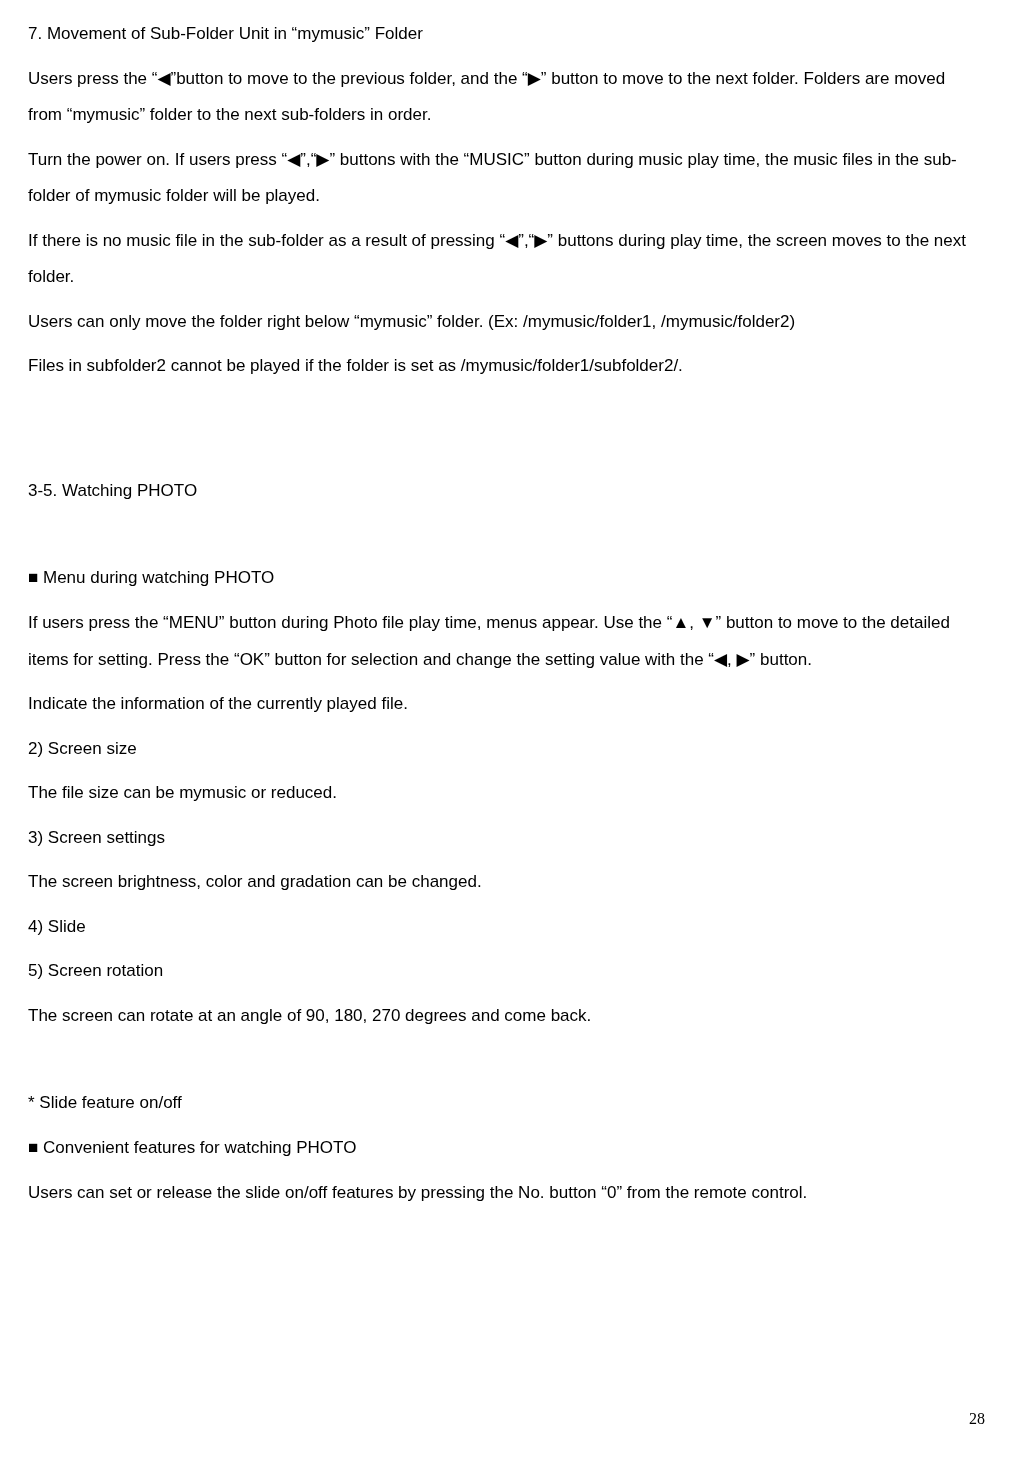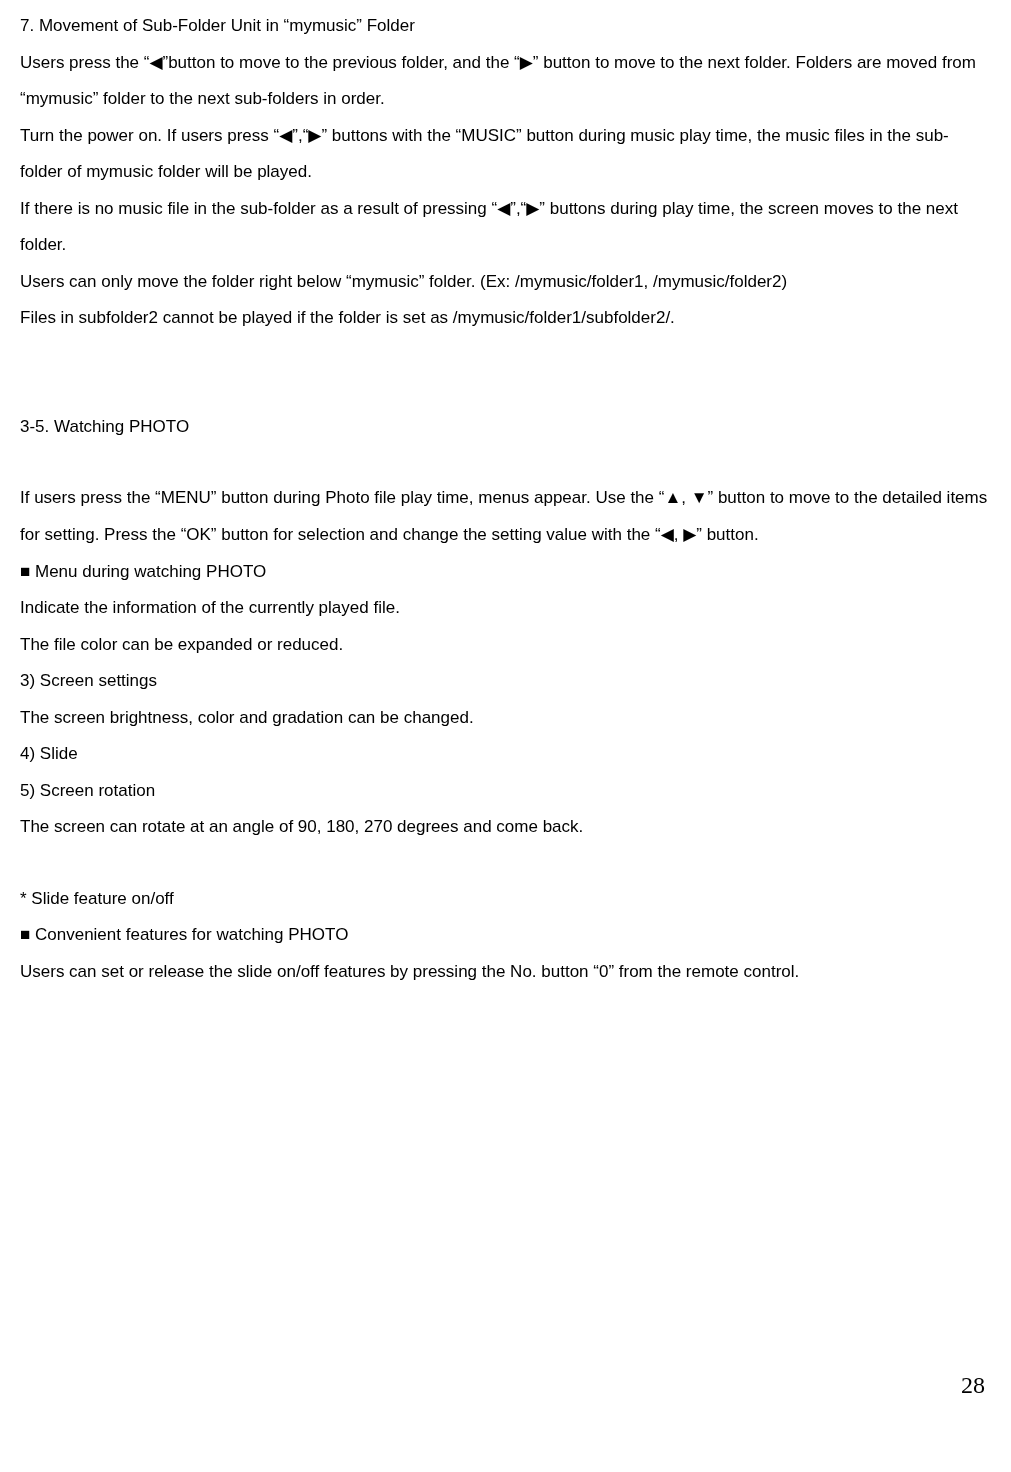"7. Movement of Sub-Folder Unit" p { margin: 0 -> 8px }
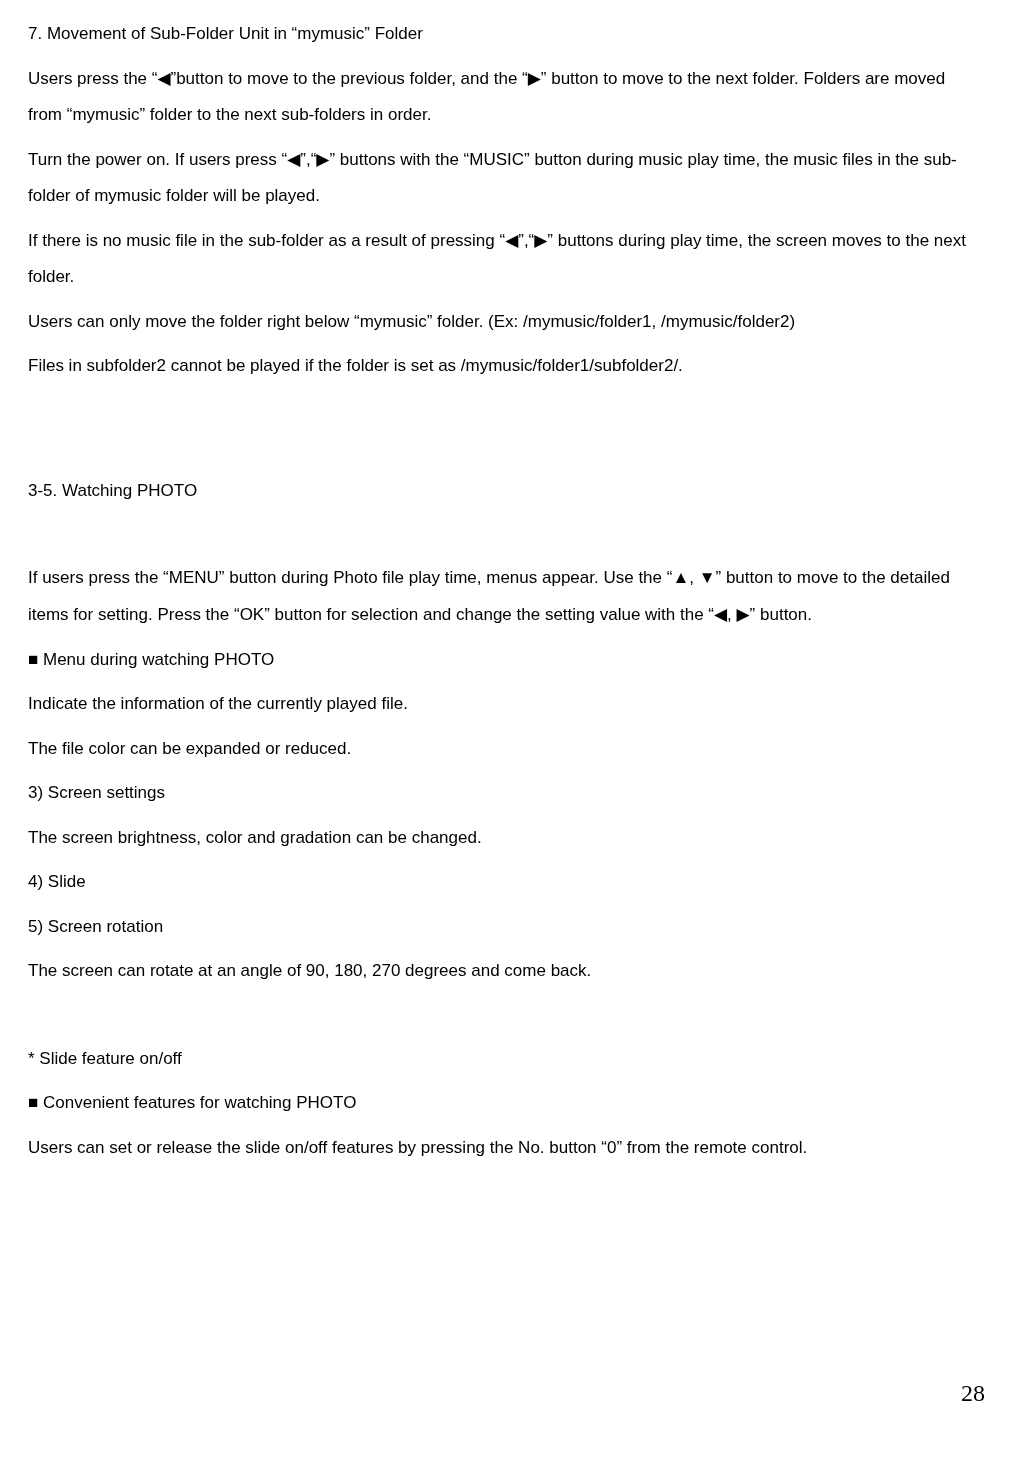"If users press the “MENU”" p { order: before "■ Menu during watching PHOTO" -> after "■ Menu during watching PHOTO" }
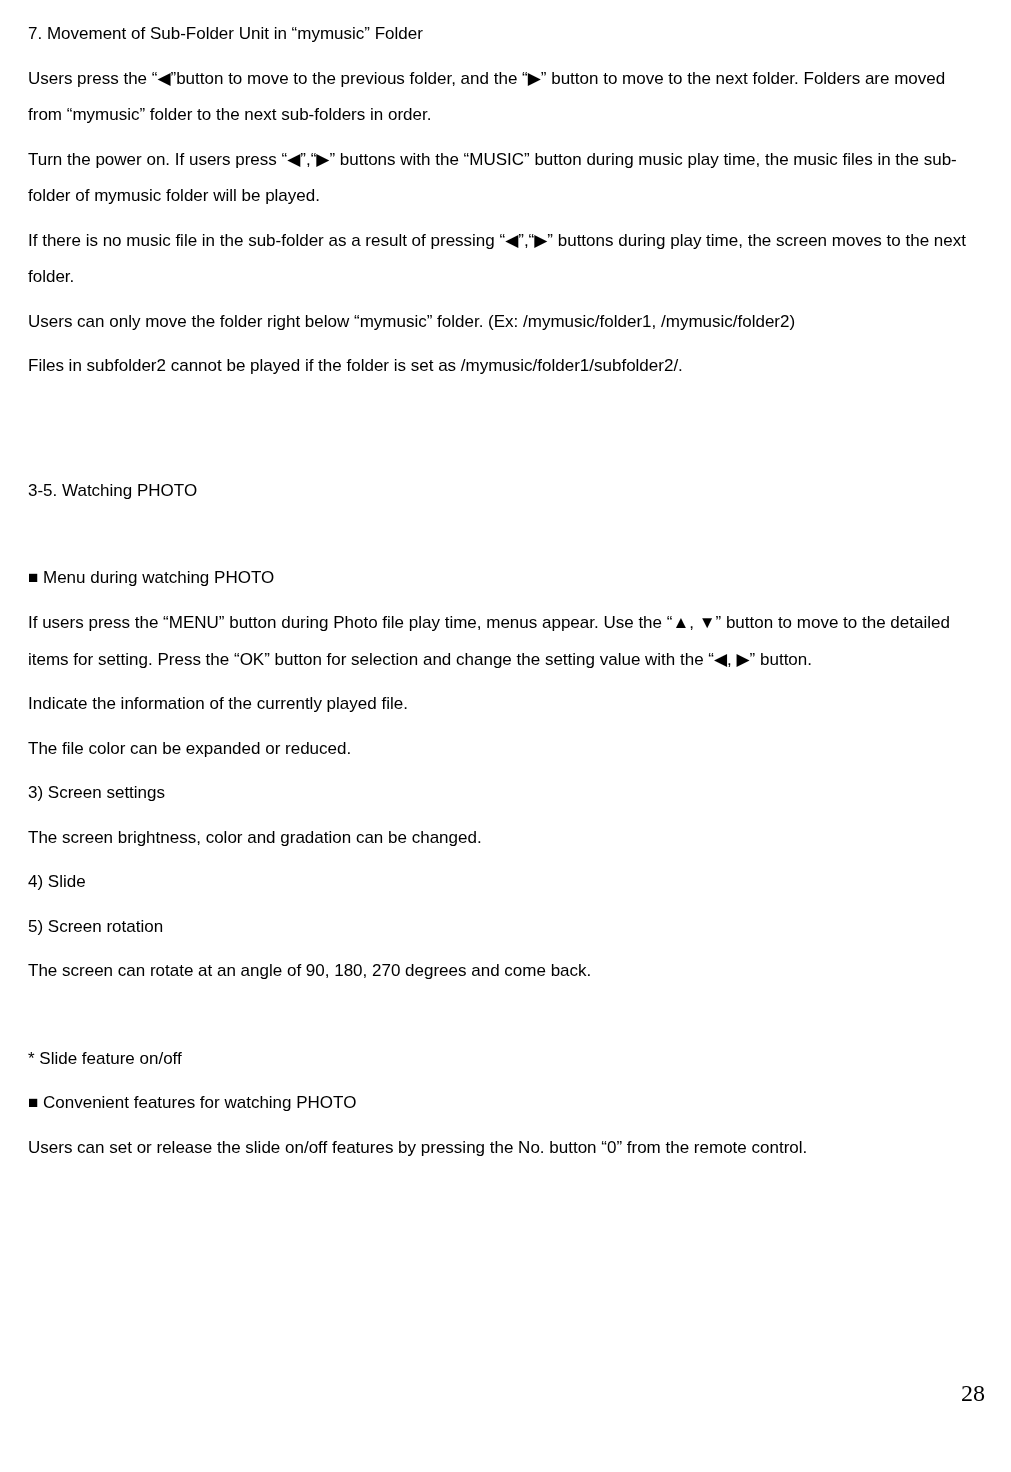"2) Screen size" p { html: none -> <p>2) Screen size</p> }
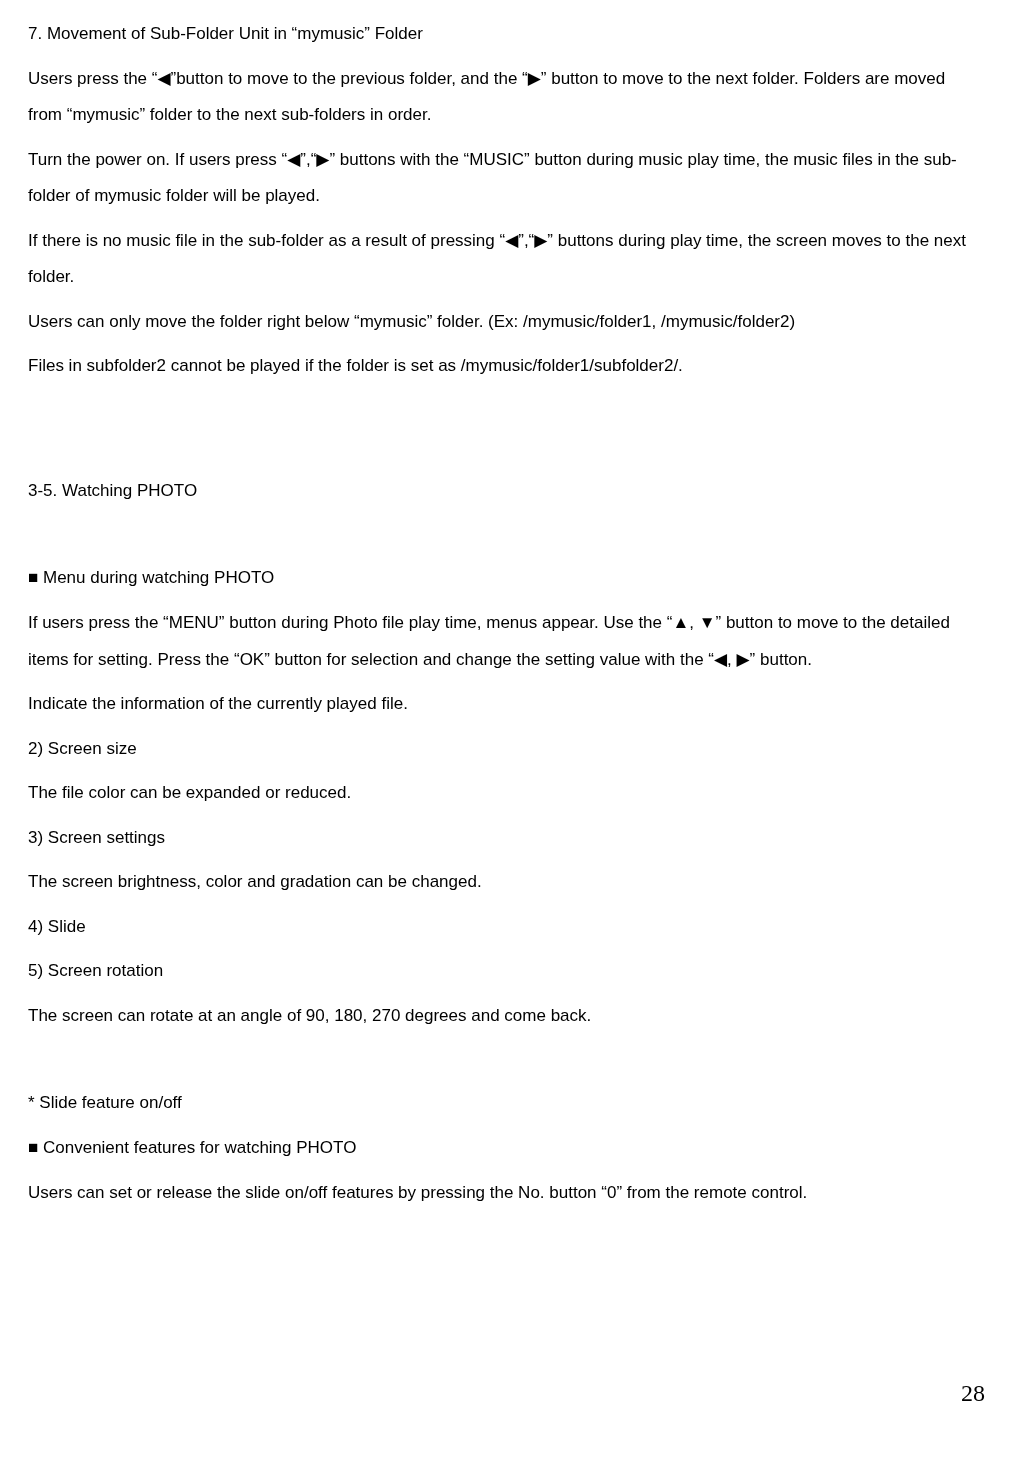"The file color can be" p { text: color can be expanded -> size can be mymusic }
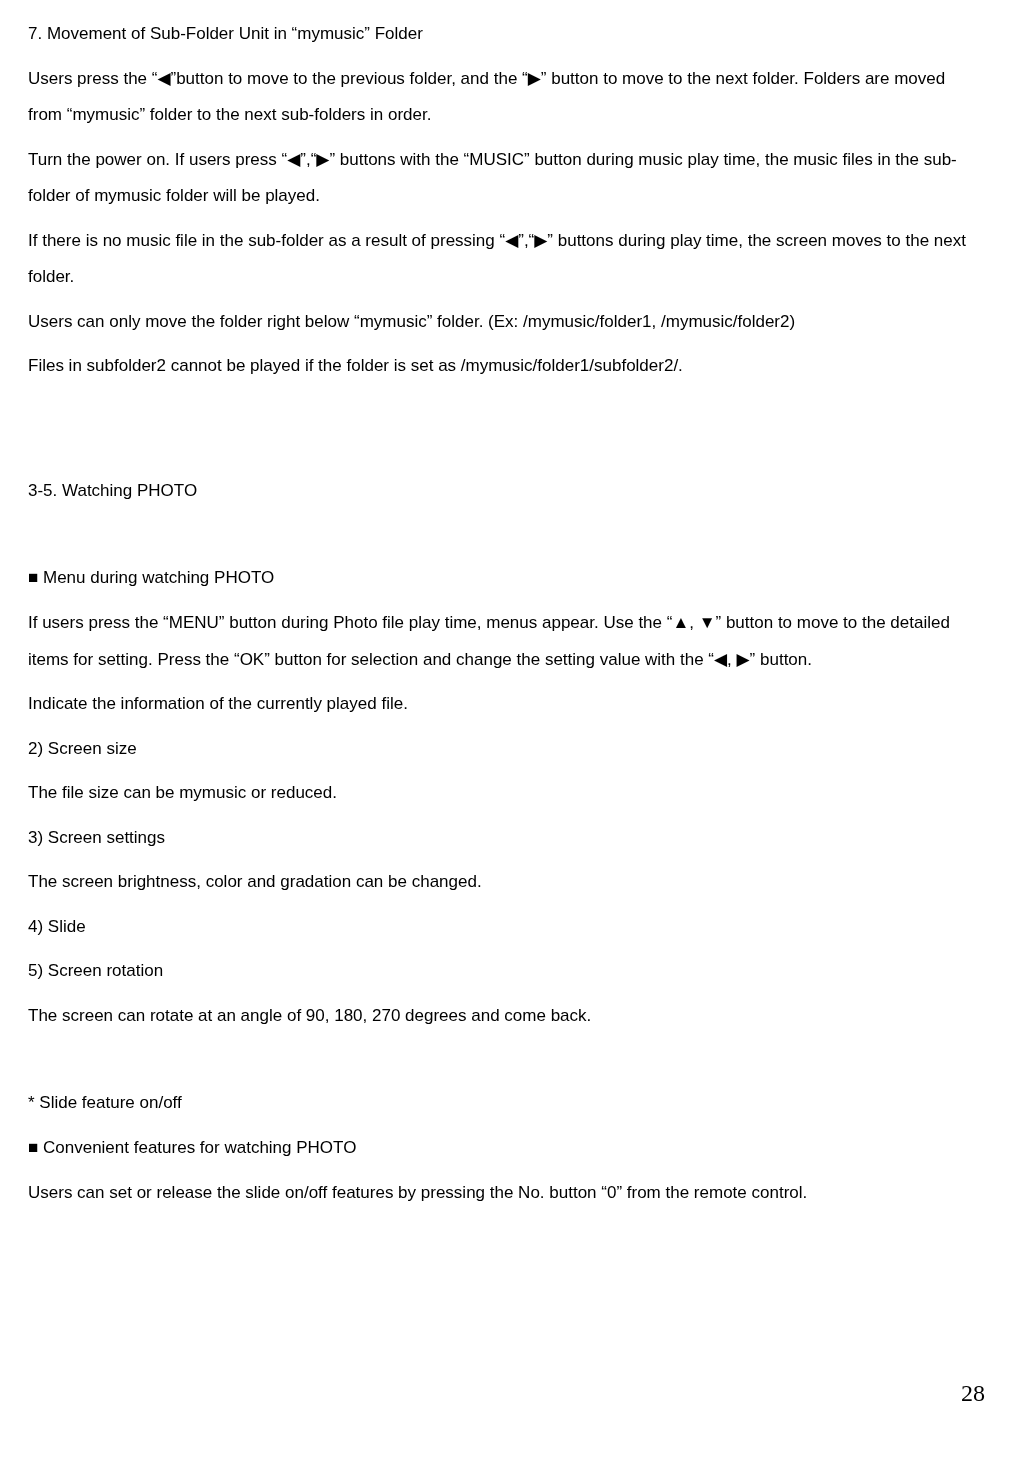"28" .page-number { bottom: 16px -> 0px; font-size: 24px -> 16px }
